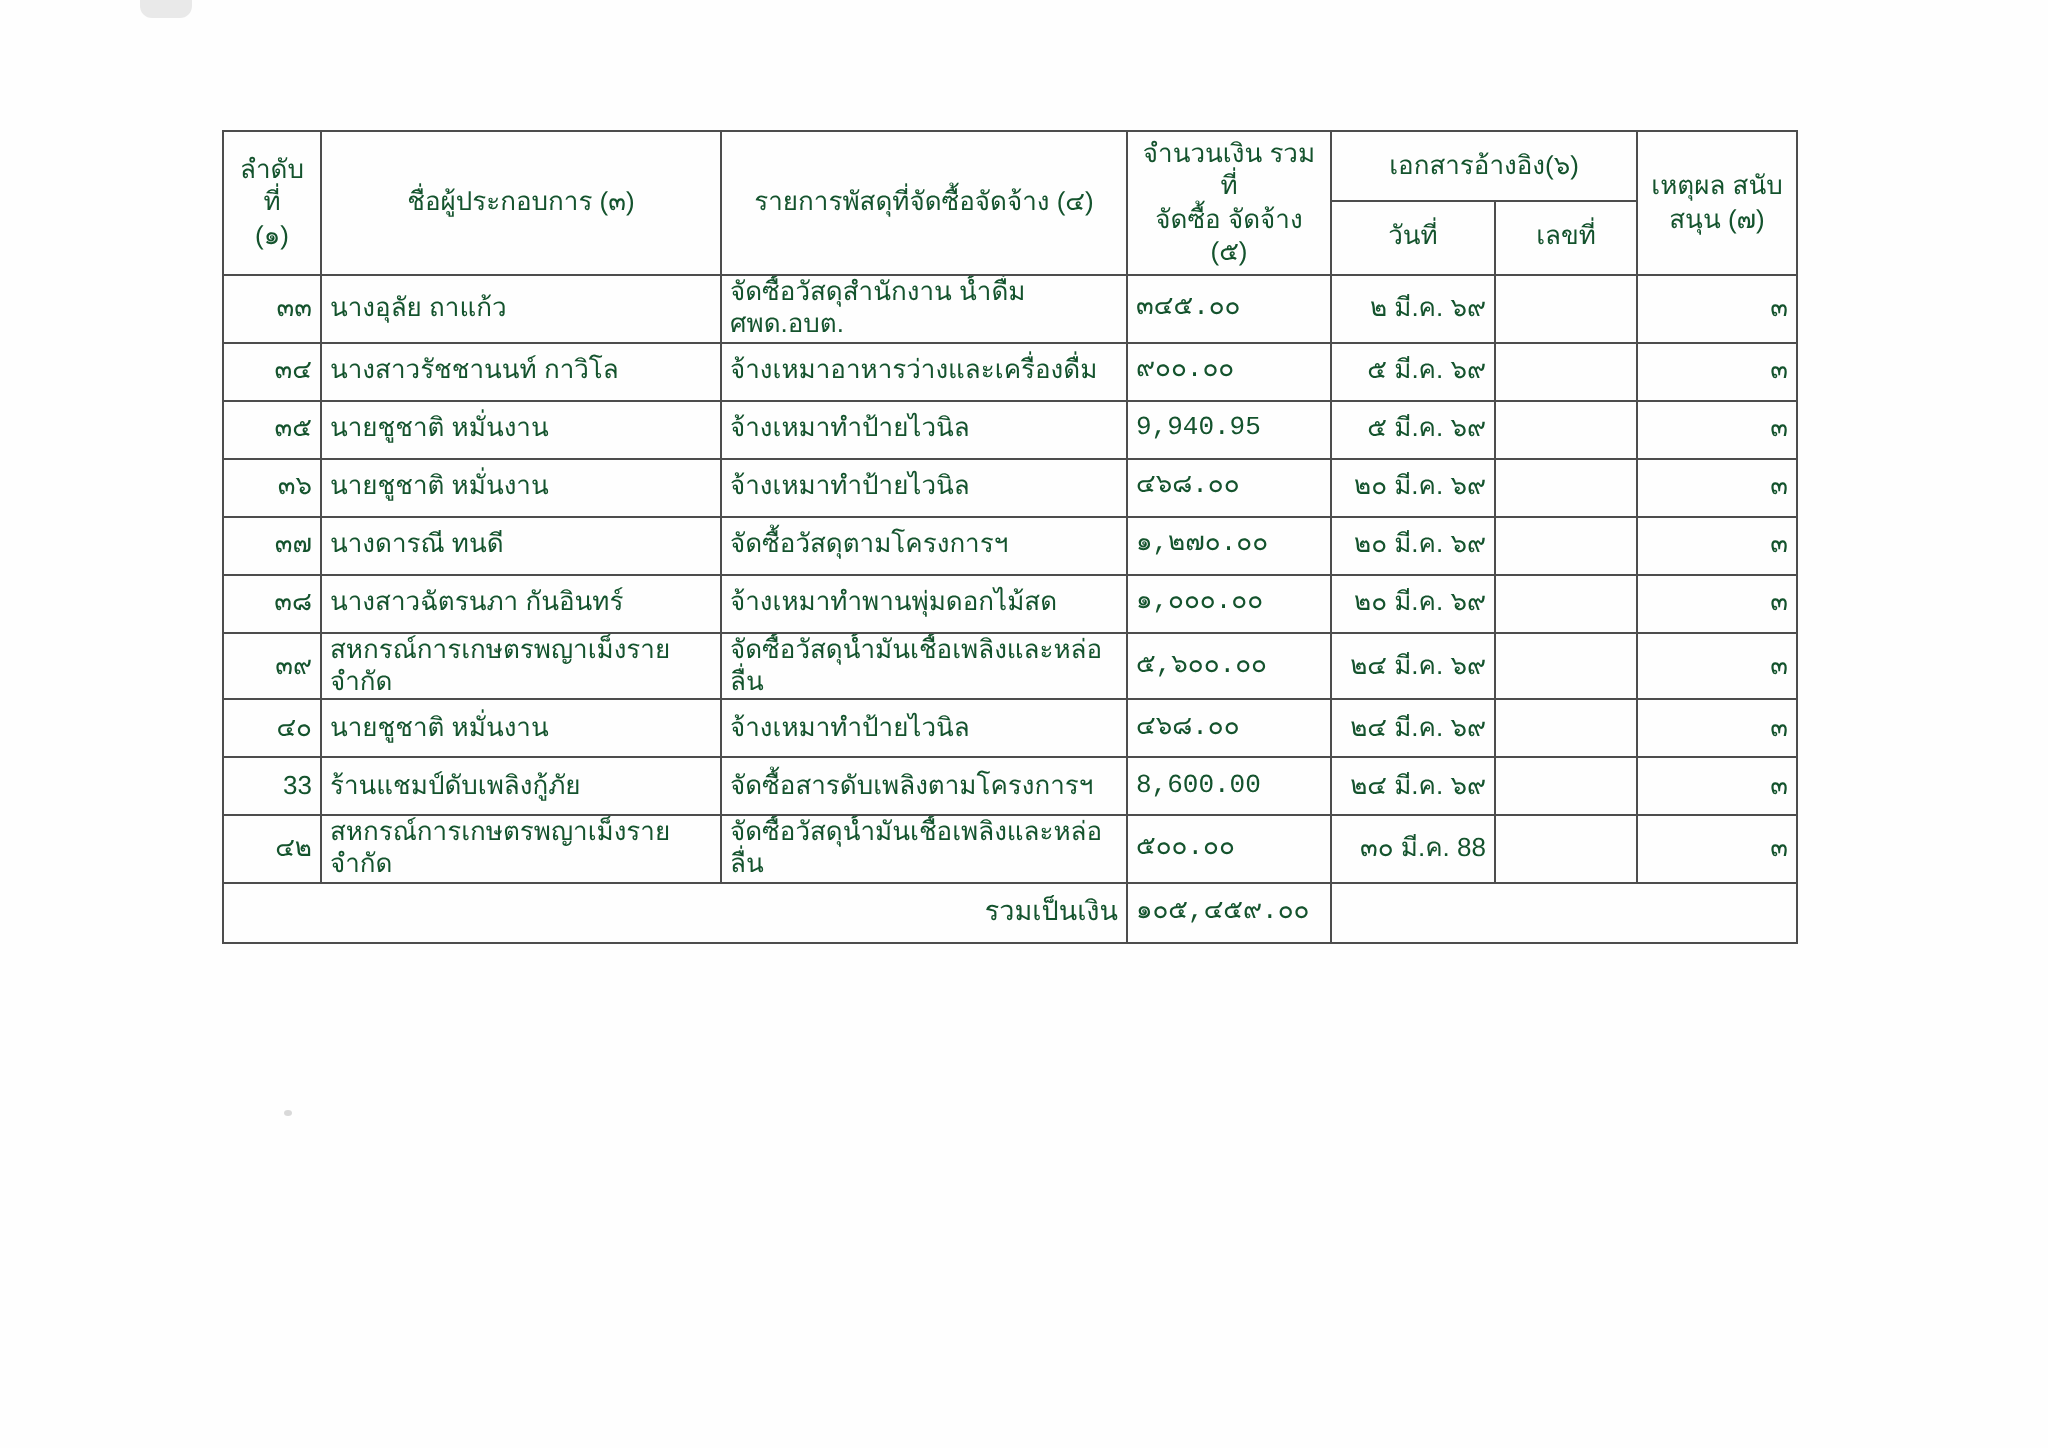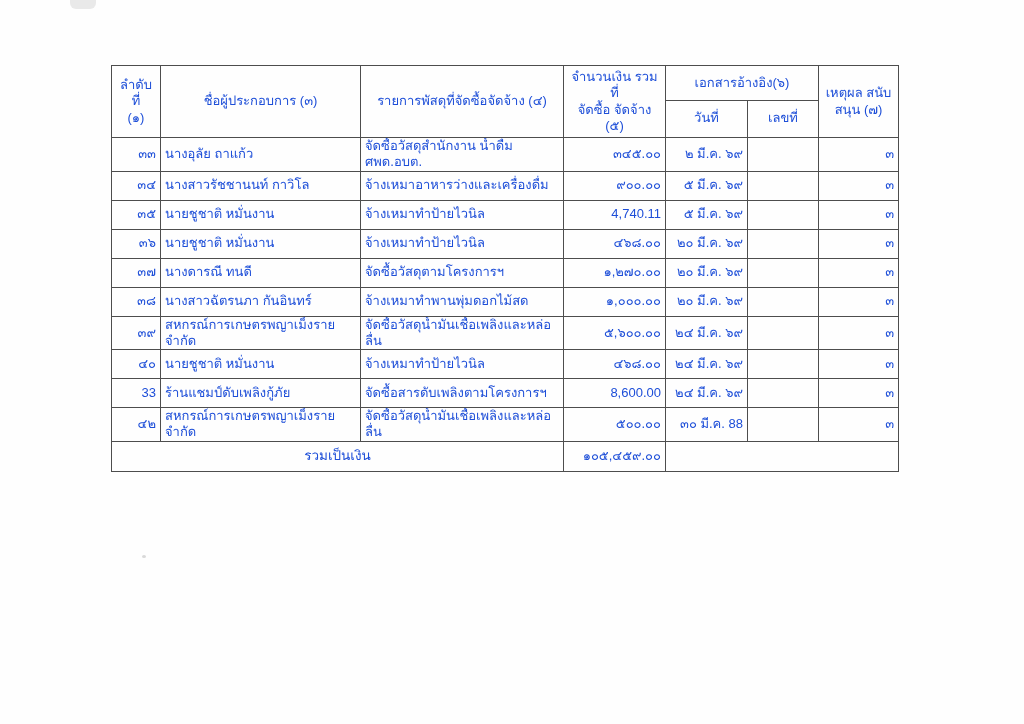"ลำดับที่" table.doc { color: #1d4ed8 -> #14532d }
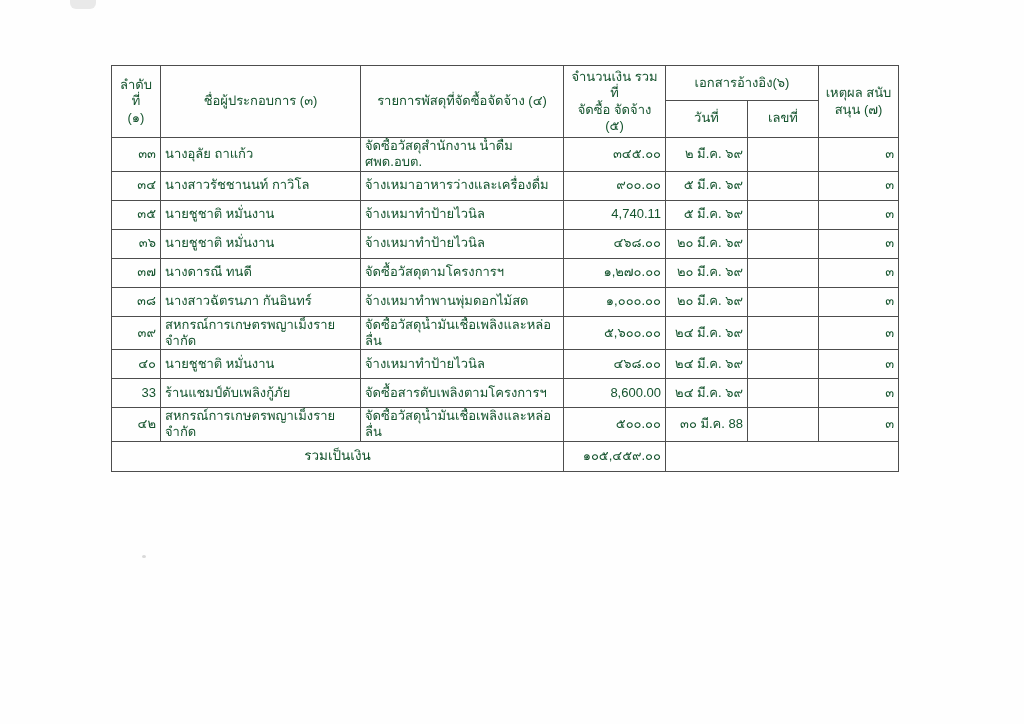"๓๔๕.๐๐" .c-amount { font-family: none -> Liberation Mono, monospace; text-align: right -> left }
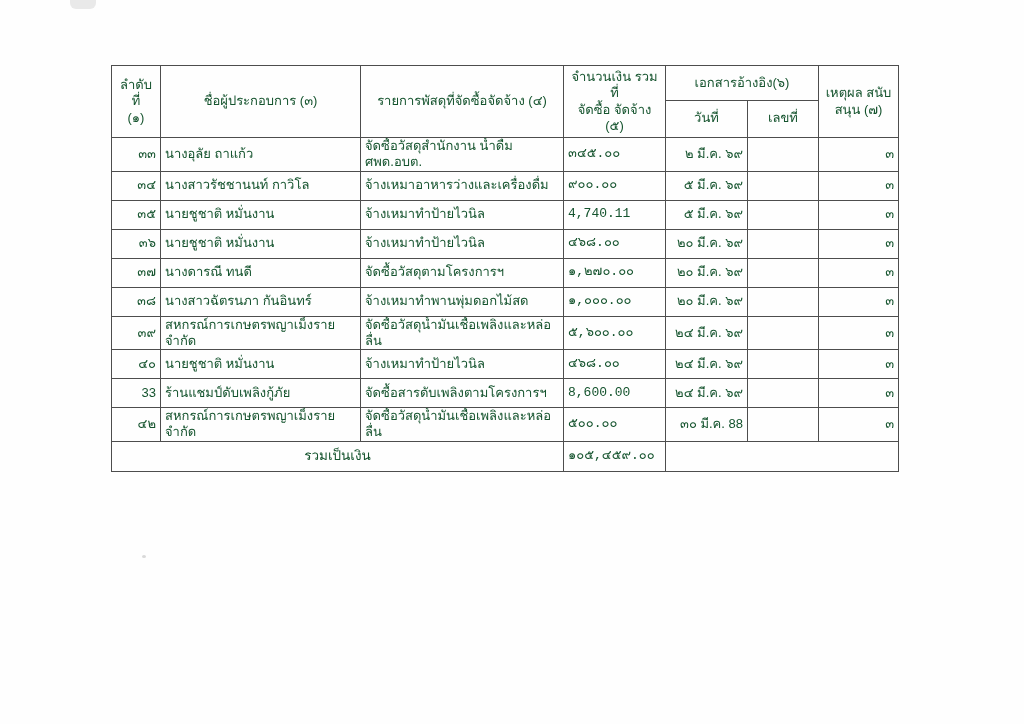"4,740.11" td.c-amount { text: 4,740.11 -> 9,940.95 }
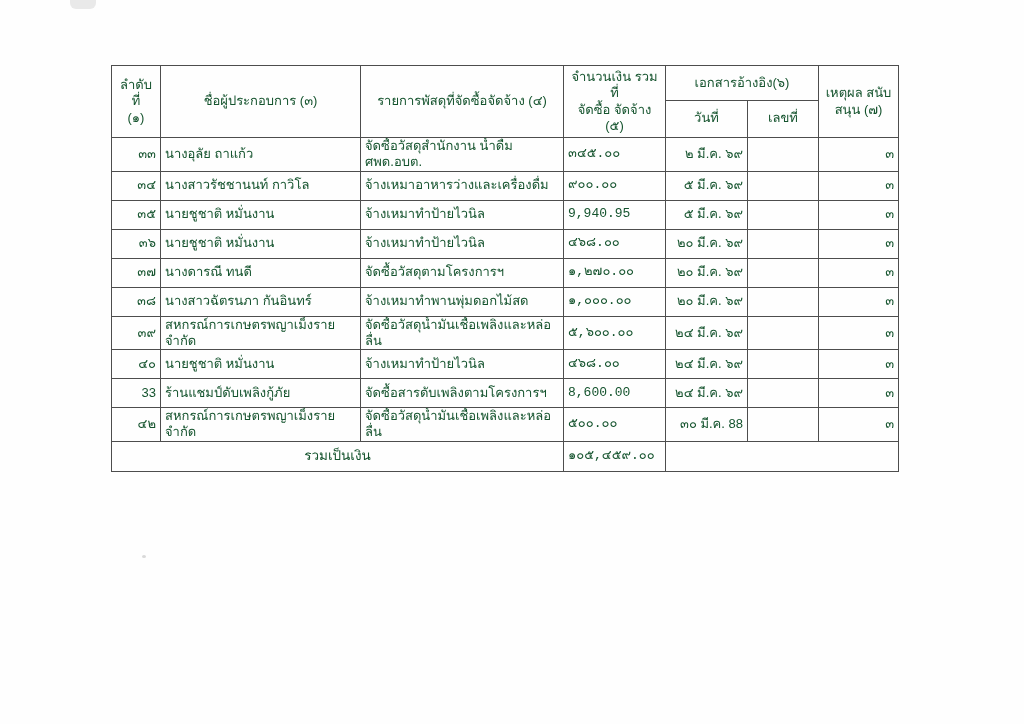"รวมเป็นเงิน" .total-label { text-align: center -> right }
